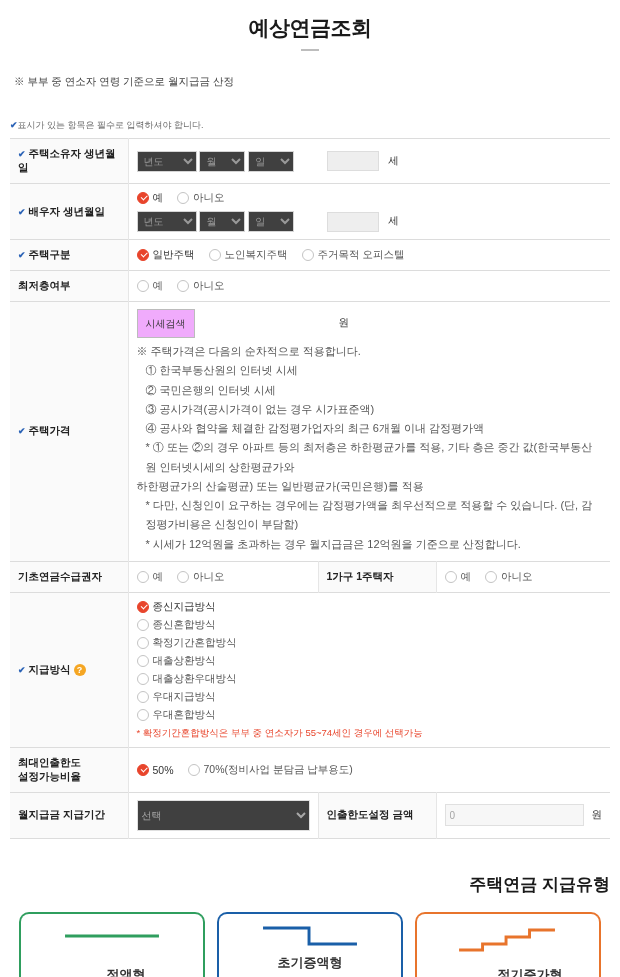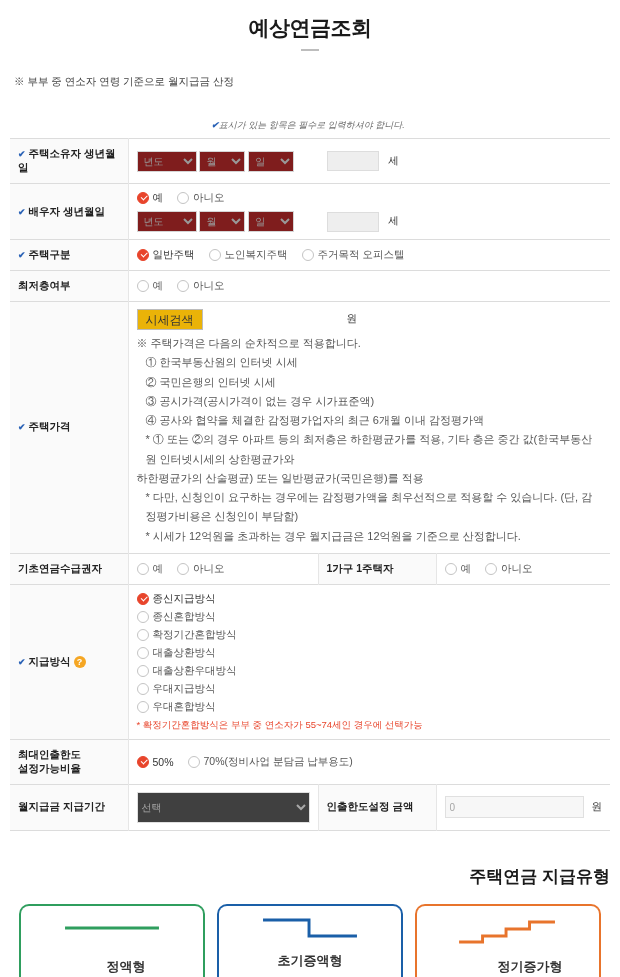"✔표시가 있는 항목은 필수로 입력하셔야" .required-note { font-style: italic -> none; text-align: center -> left }
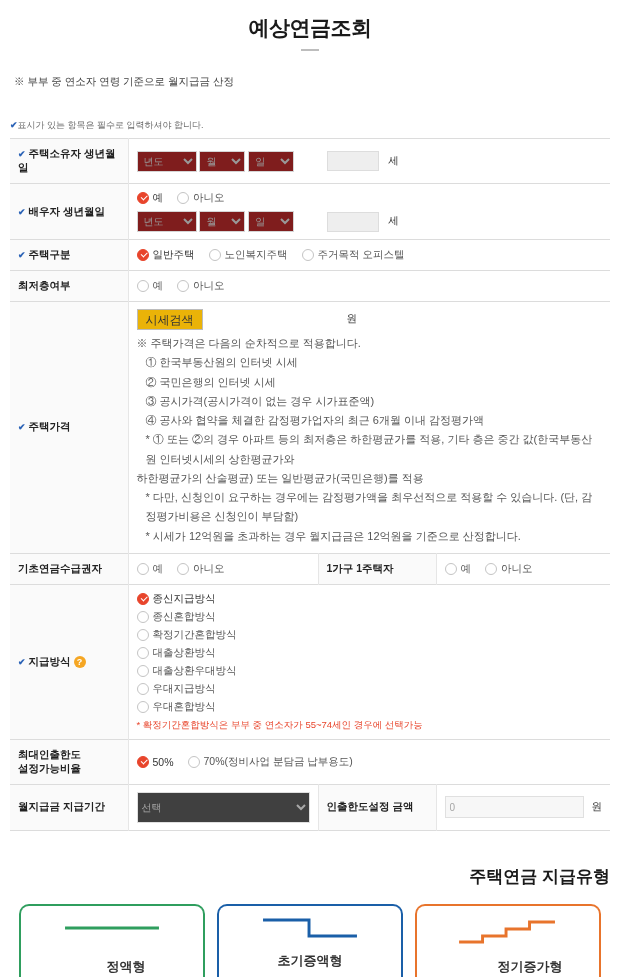"년도" select.sel { background: #7f1d1d -> #404040 }
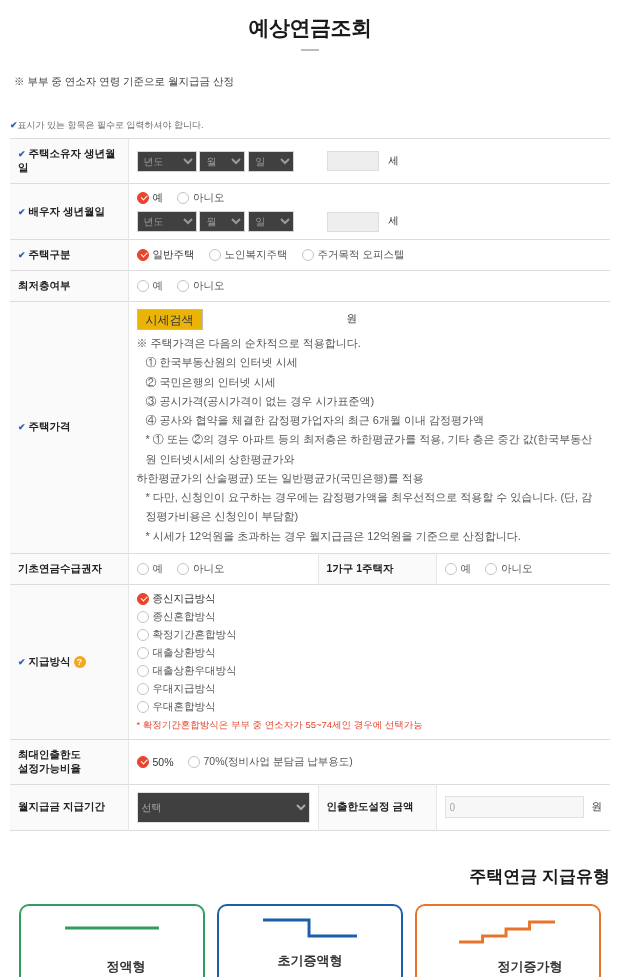"시세검색" .btn-sise { background: #eab308 -> #f0abfc; font-size: 12px -> 10px; height: 21px -> 29px }
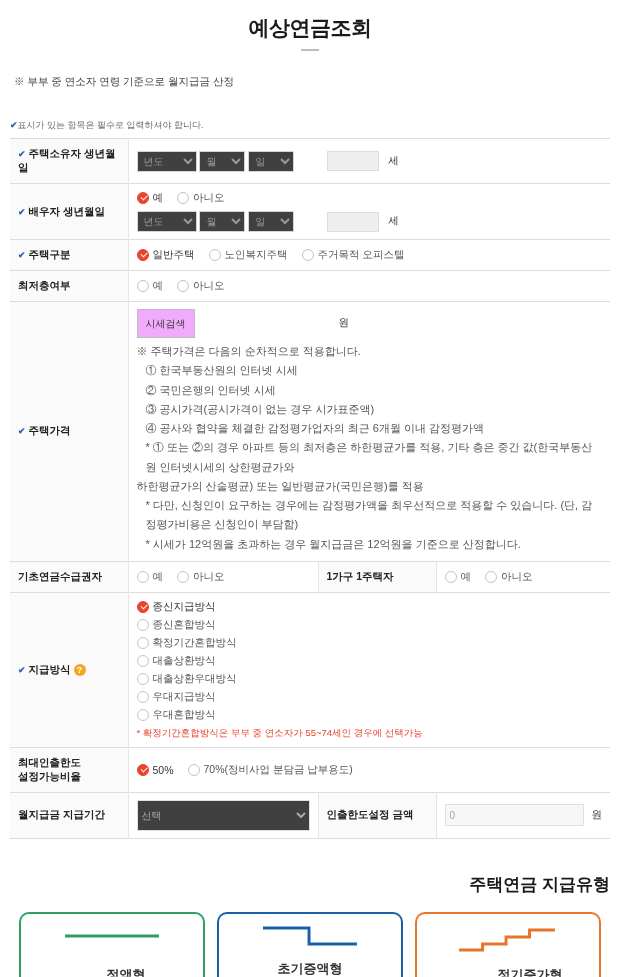"초기증액형" div.name { bottom: 12px -> 18px }
